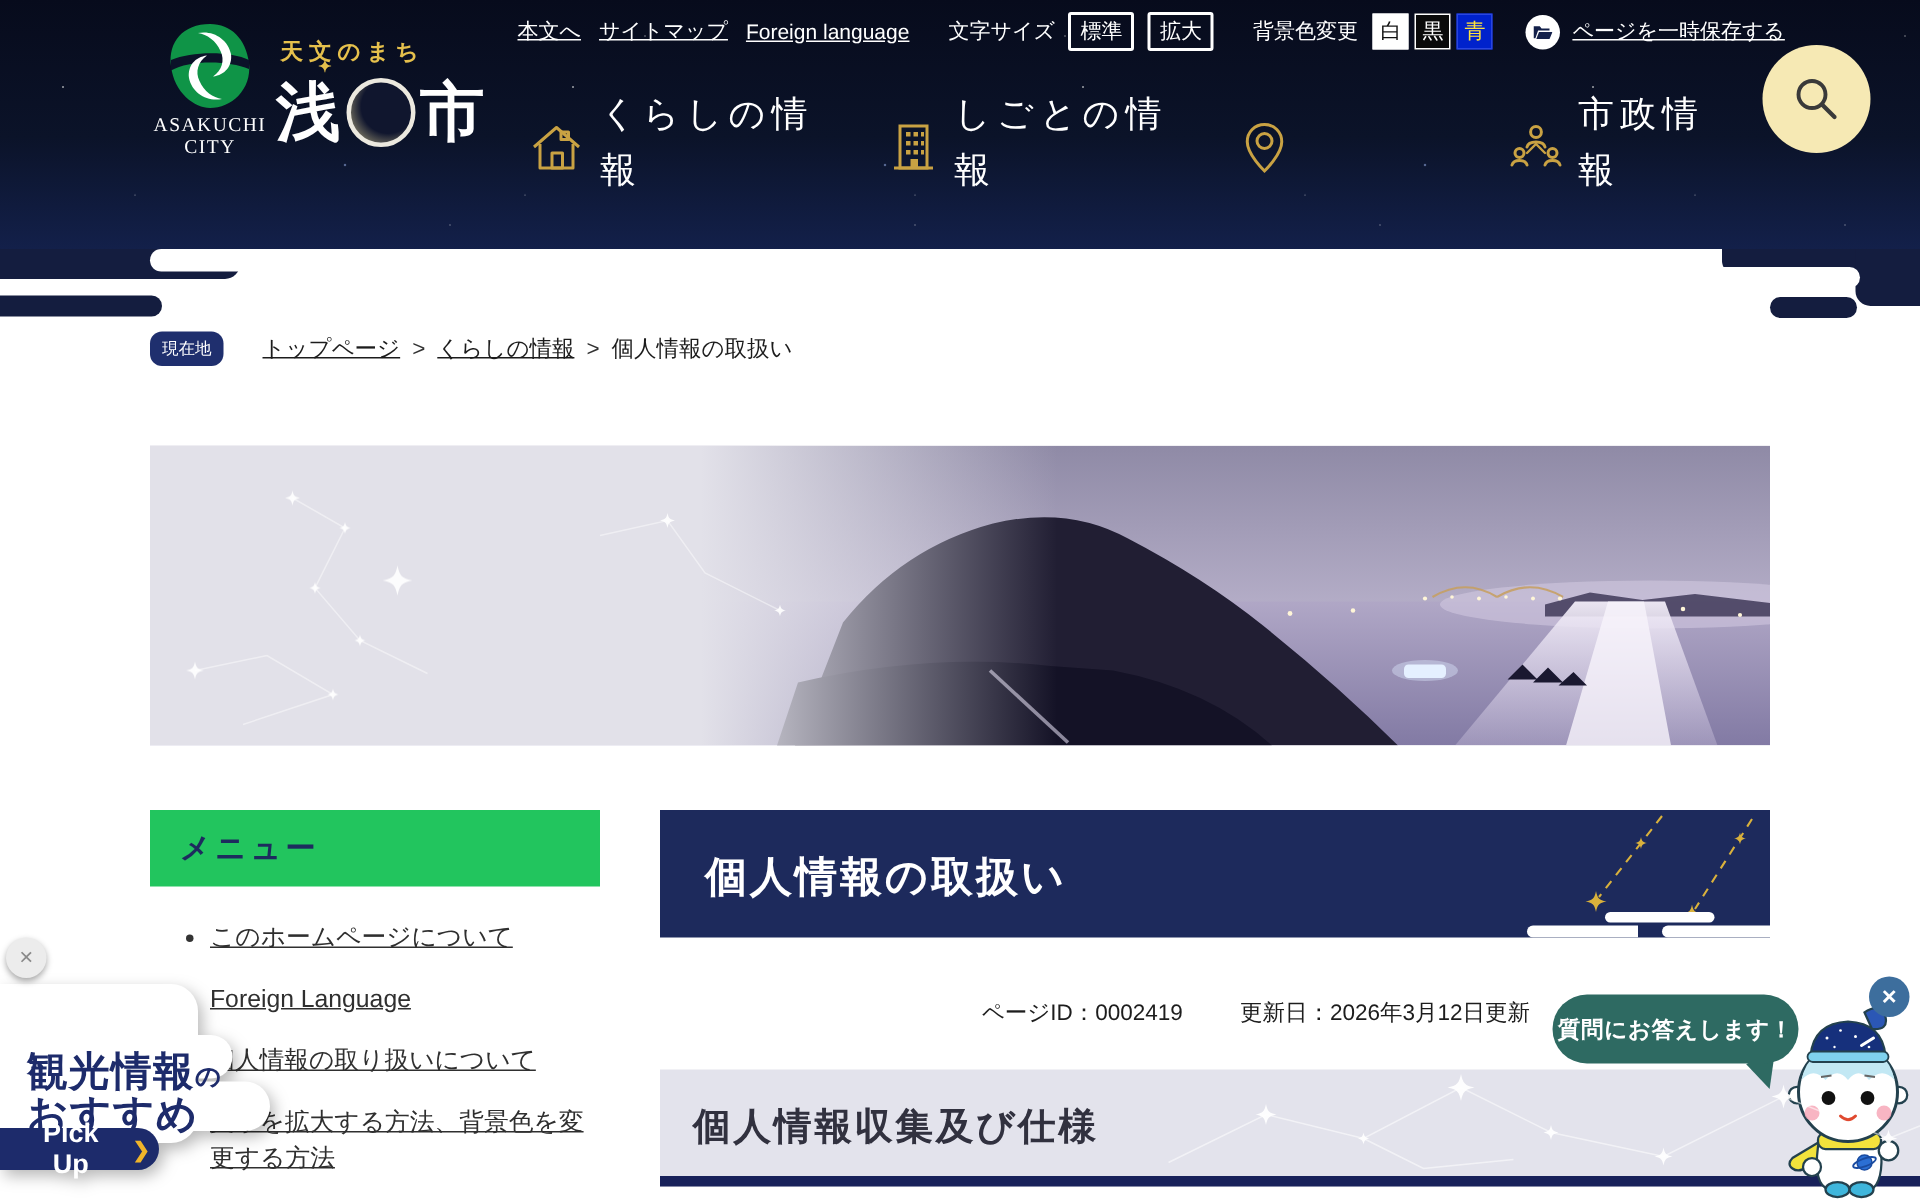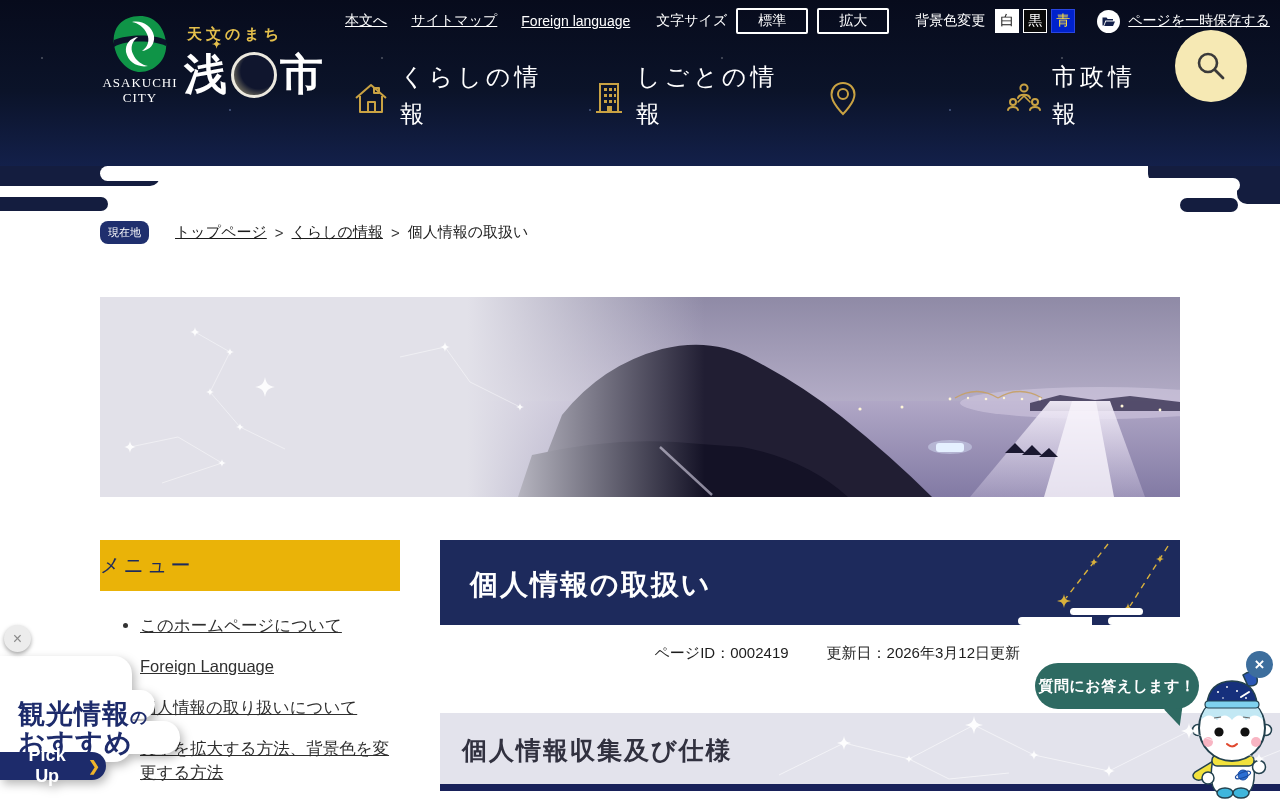"サイトマップ" .u-gap { margin-left: 24px -> 12px }
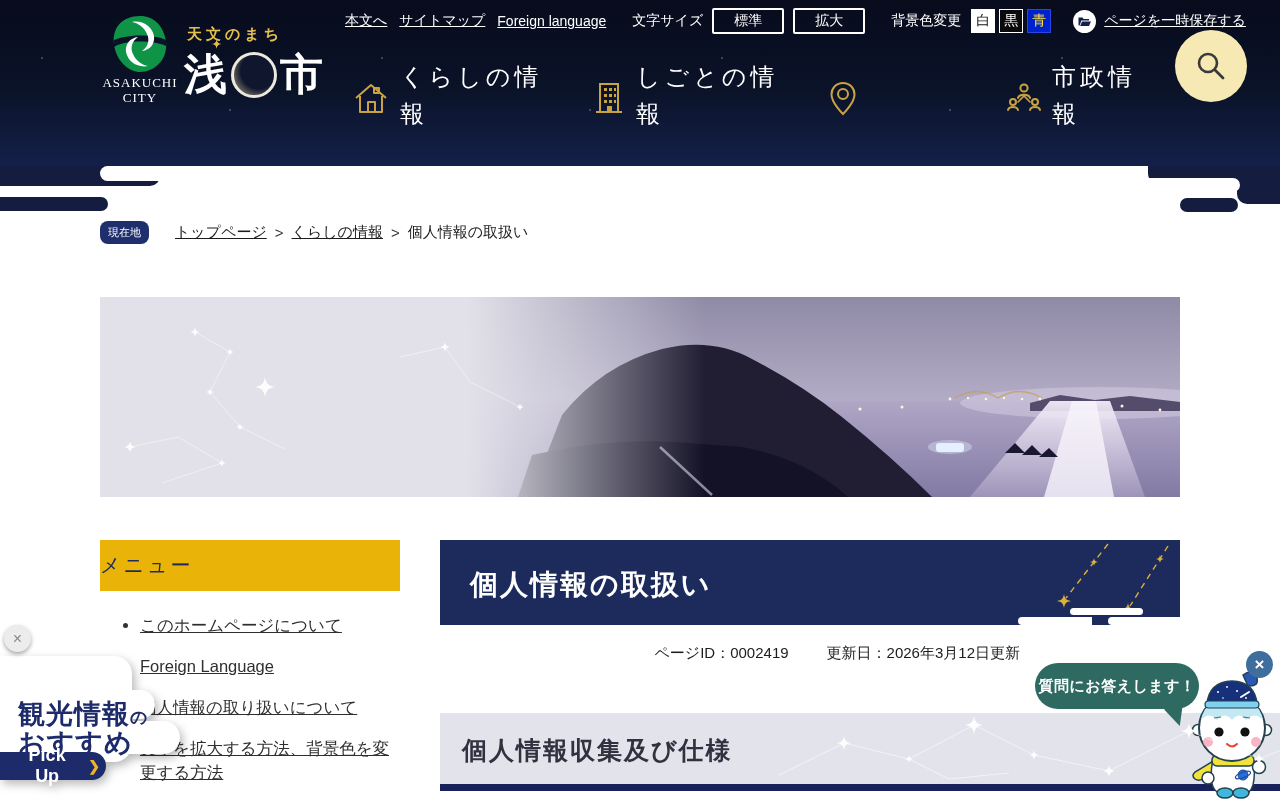"標準" .btn-size { padding: 2px 20px -> 2px 6px }
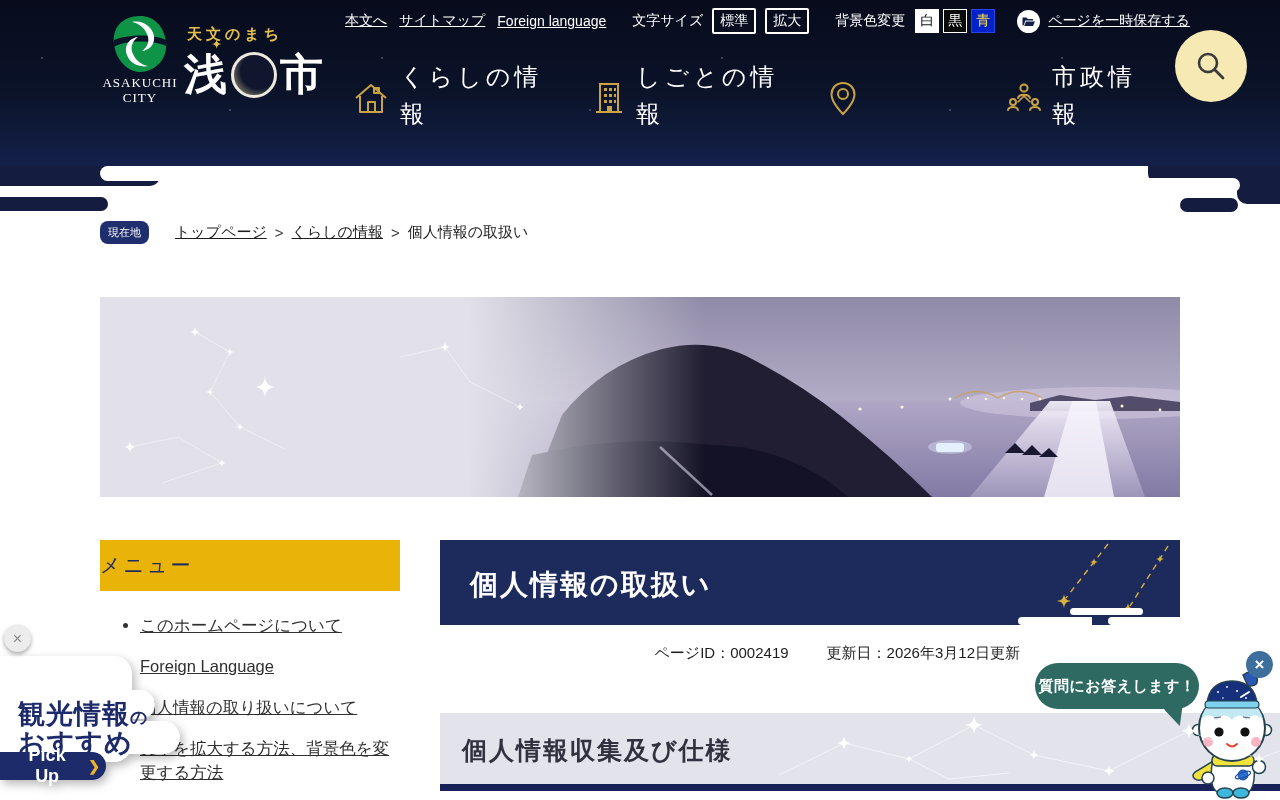"メニュー" .menu-head { background: #eab308 -> #22c55e; font-weight: normal -> bold; padding-left: none -> 20px }
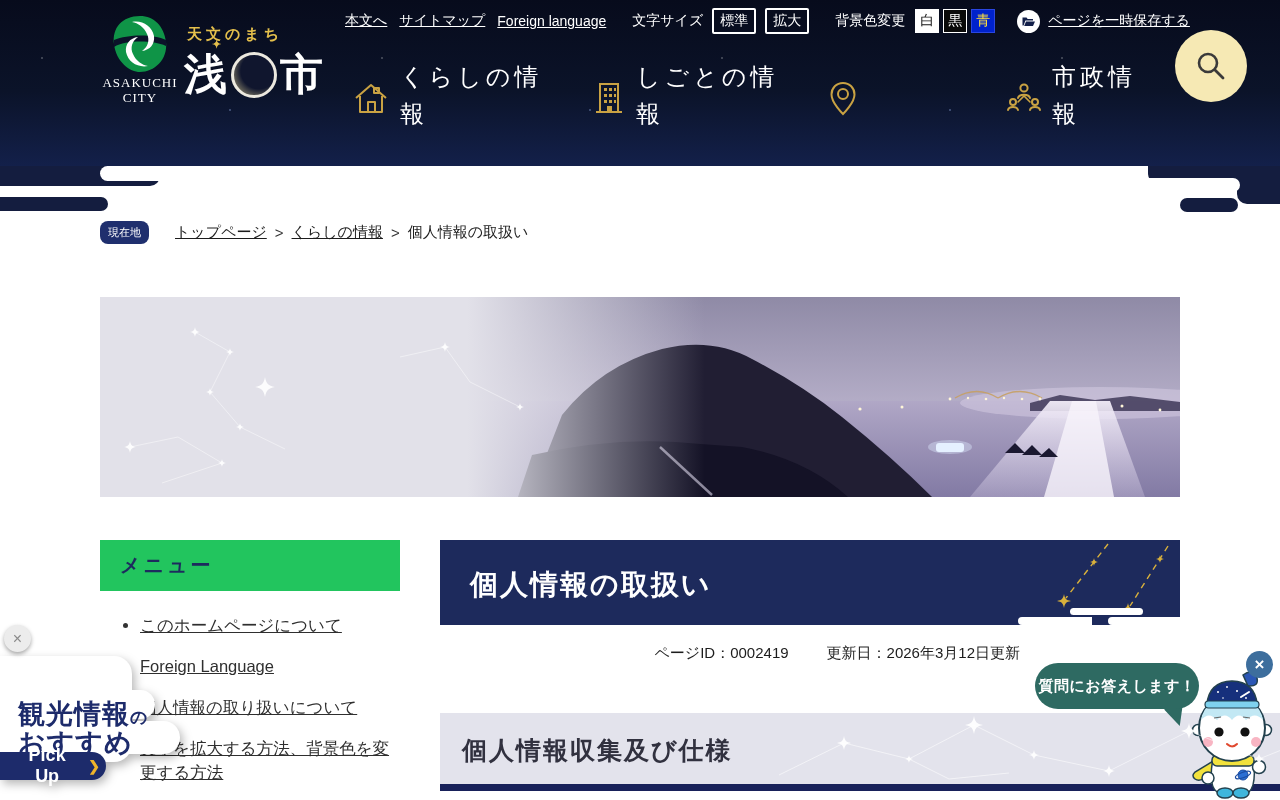"ページID：0002419" .meta-row { top: 104px -> 126px }
